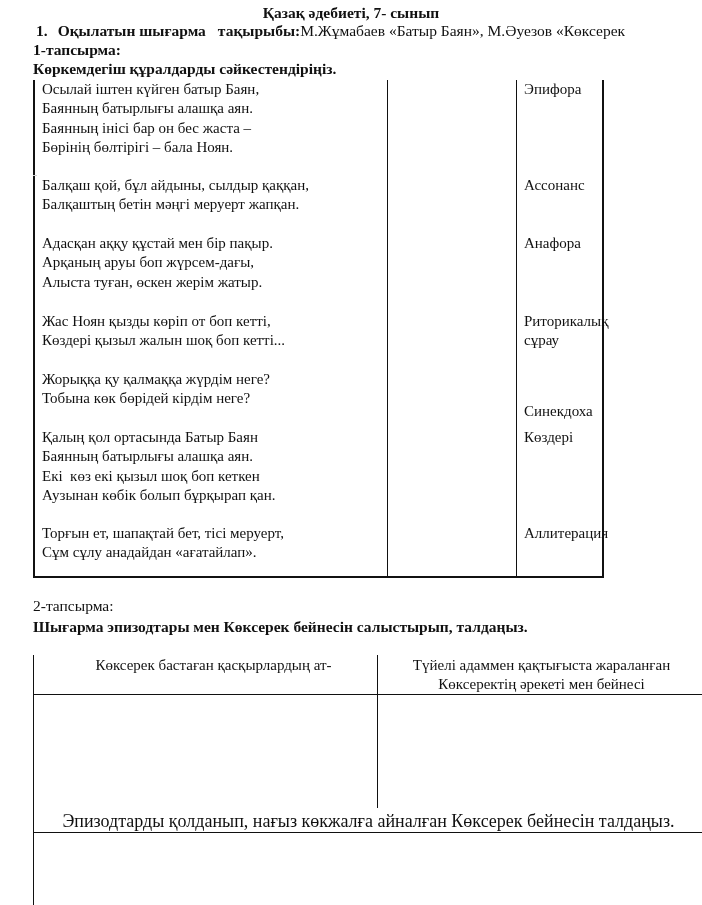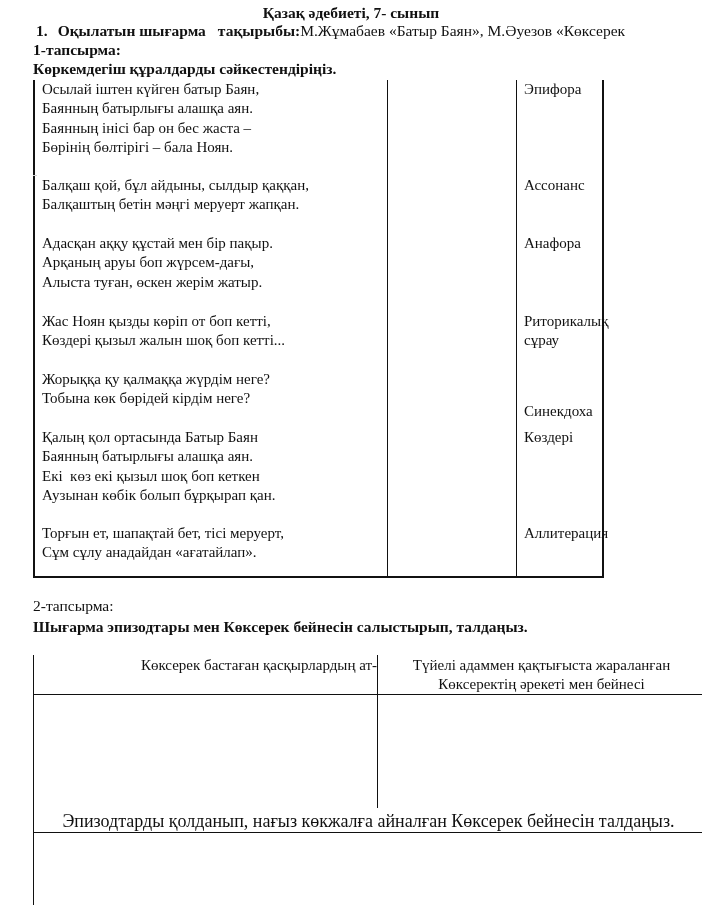"Көксерек бастаған қасқырлардың ат-" div.t2-head { left: 0 -> 8px; text-align: right -> none }
